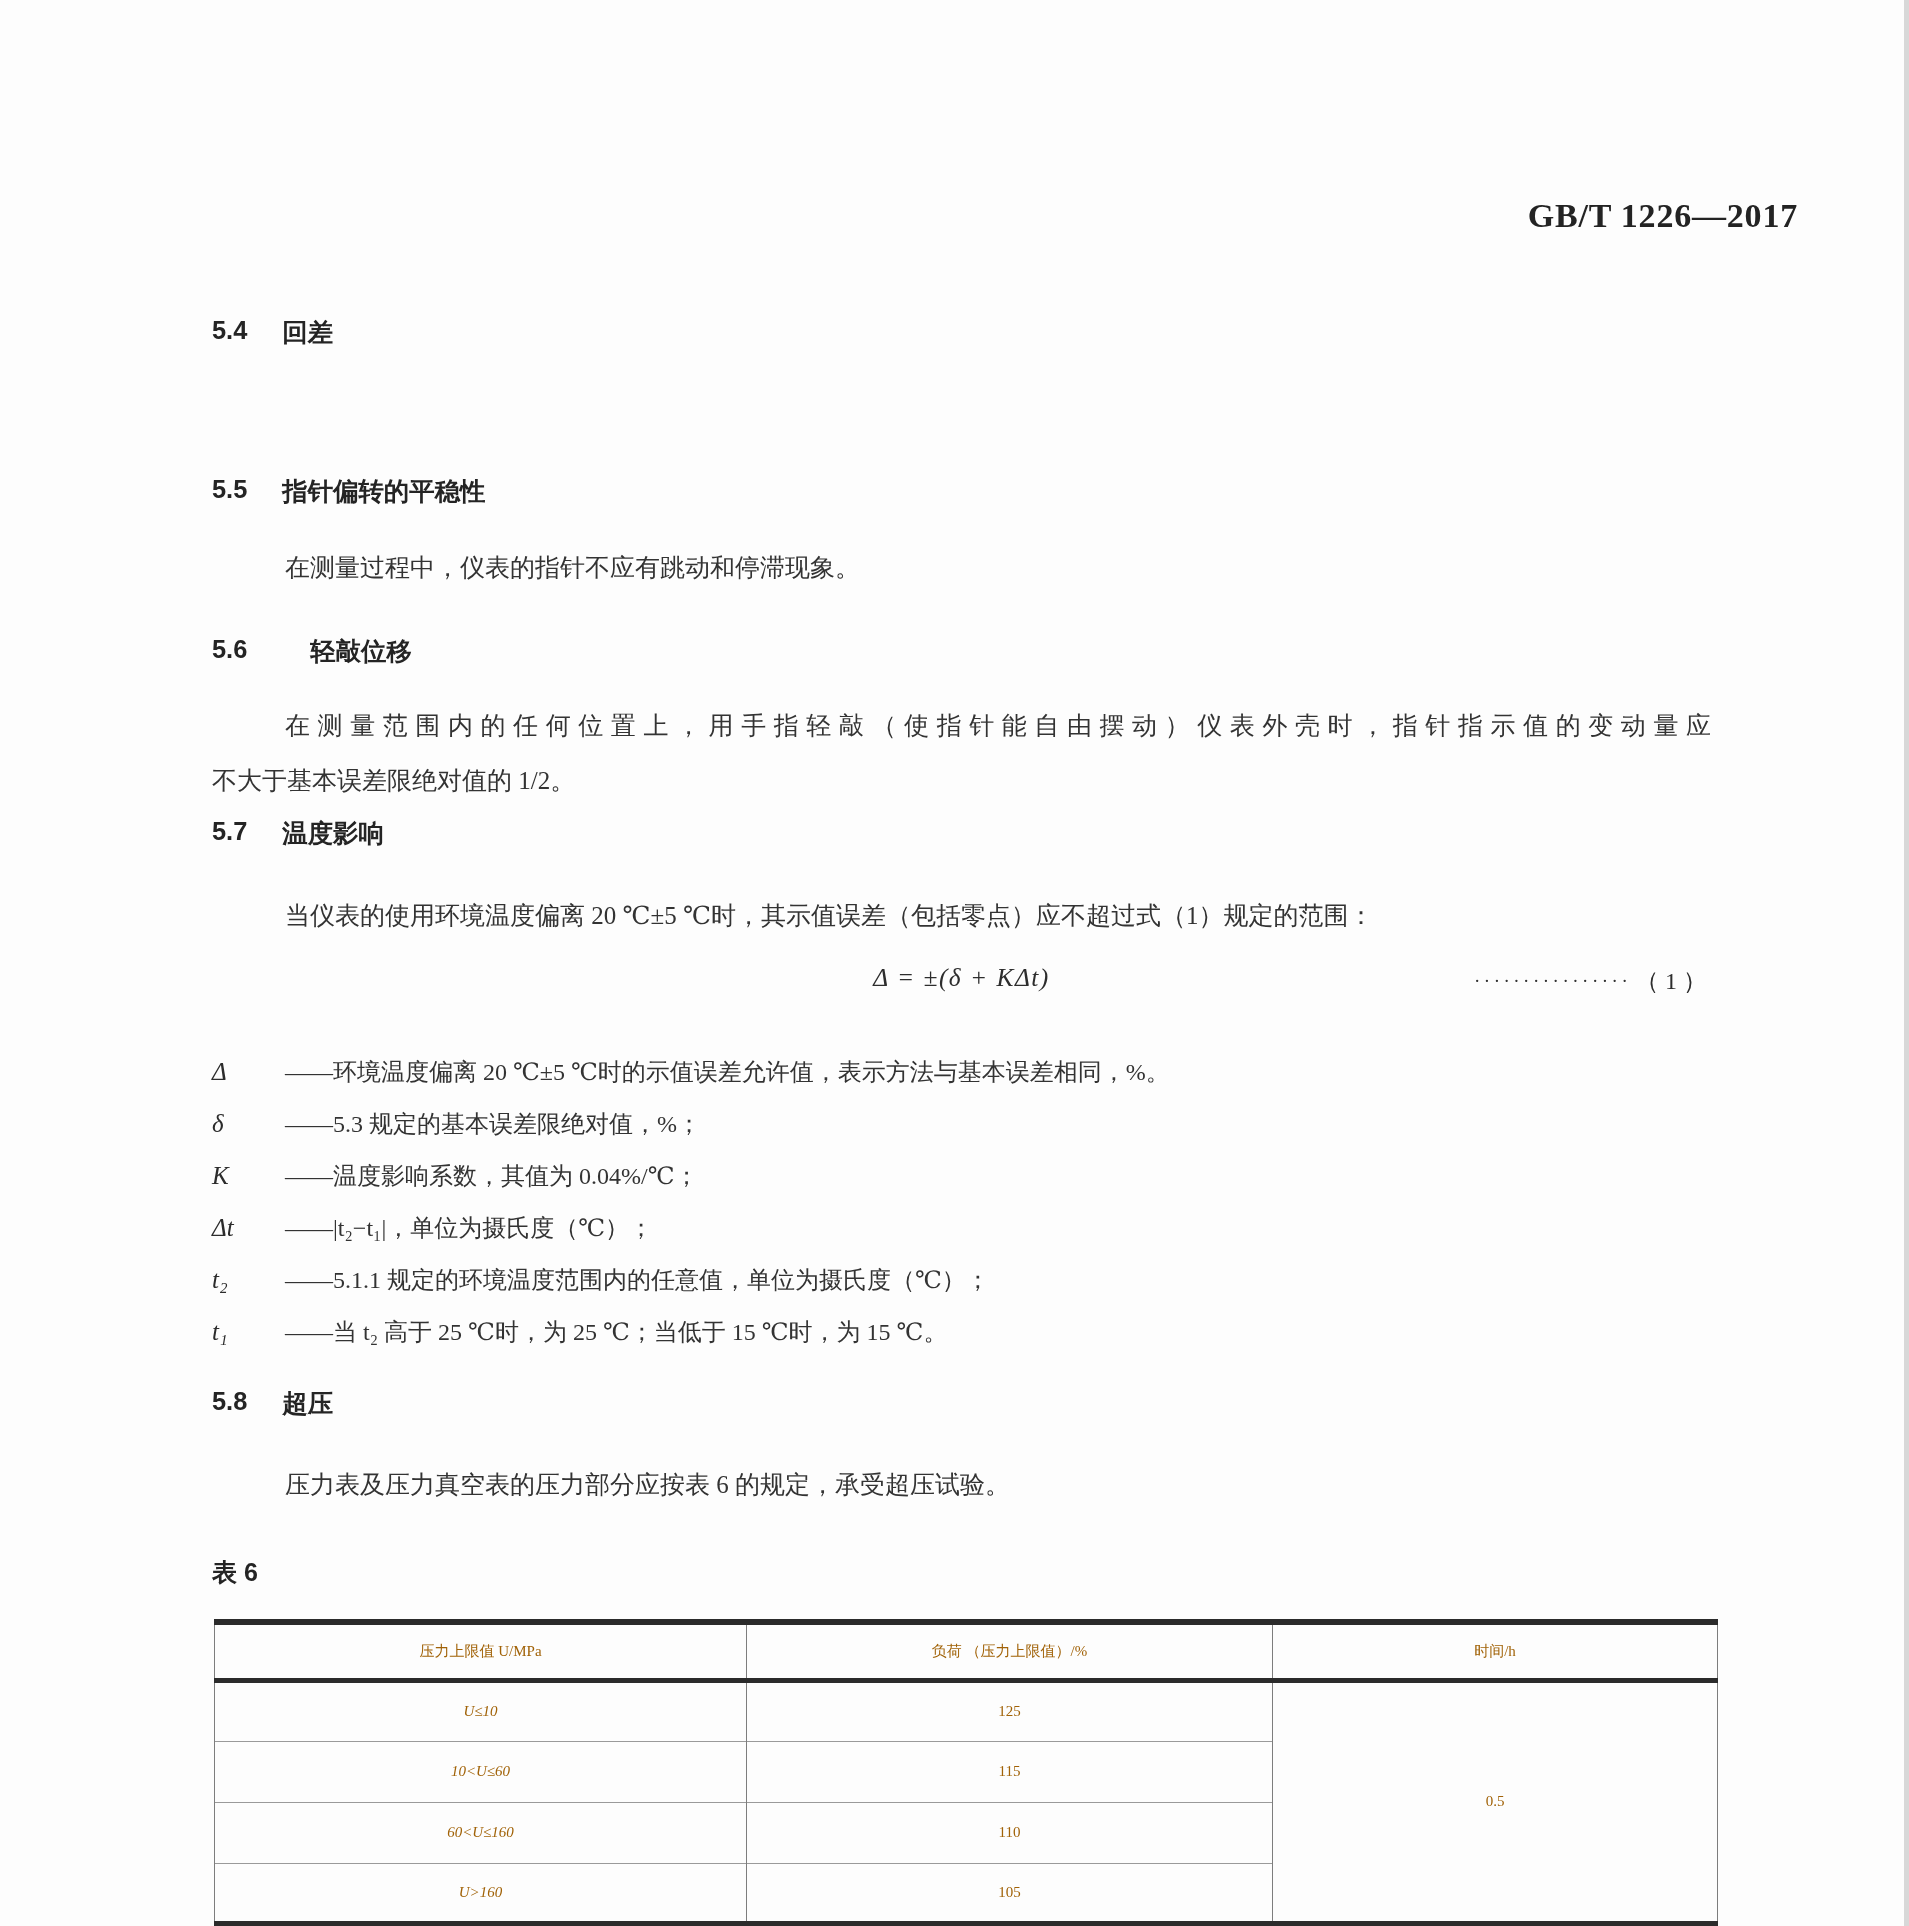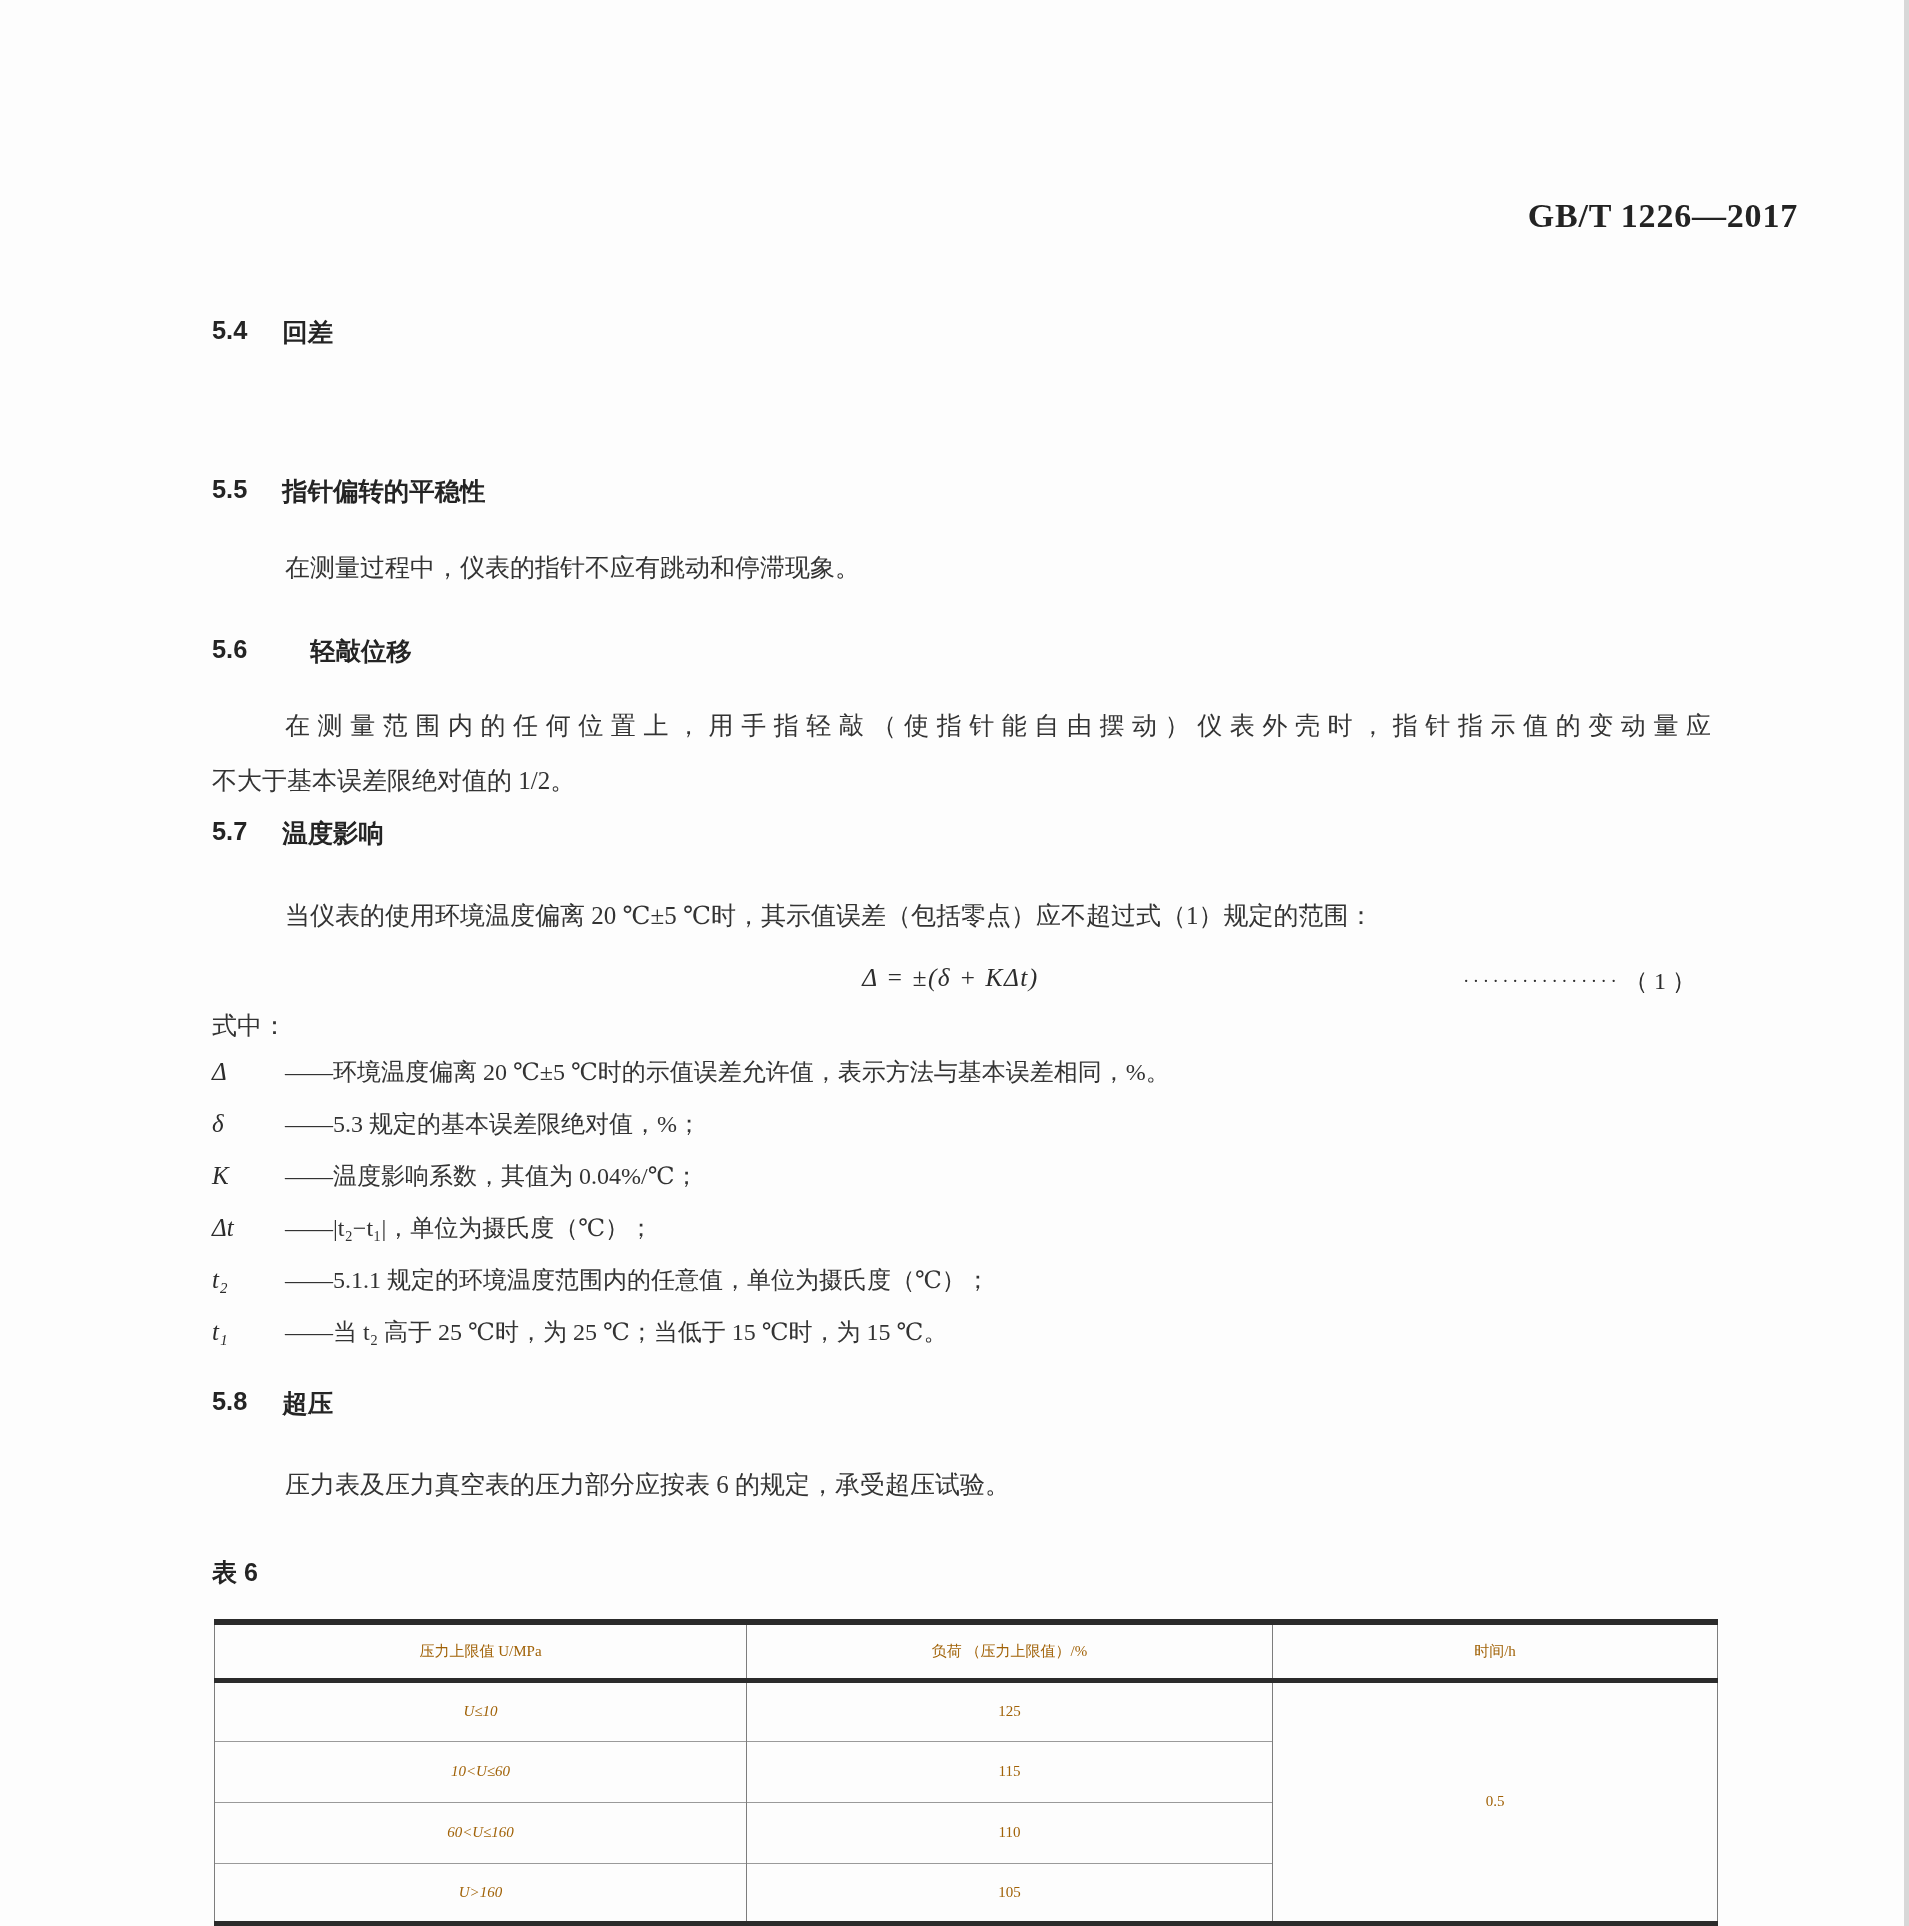"Δ = ±(δ + KΔt)" .formula-row { left: 201px -> 212px }
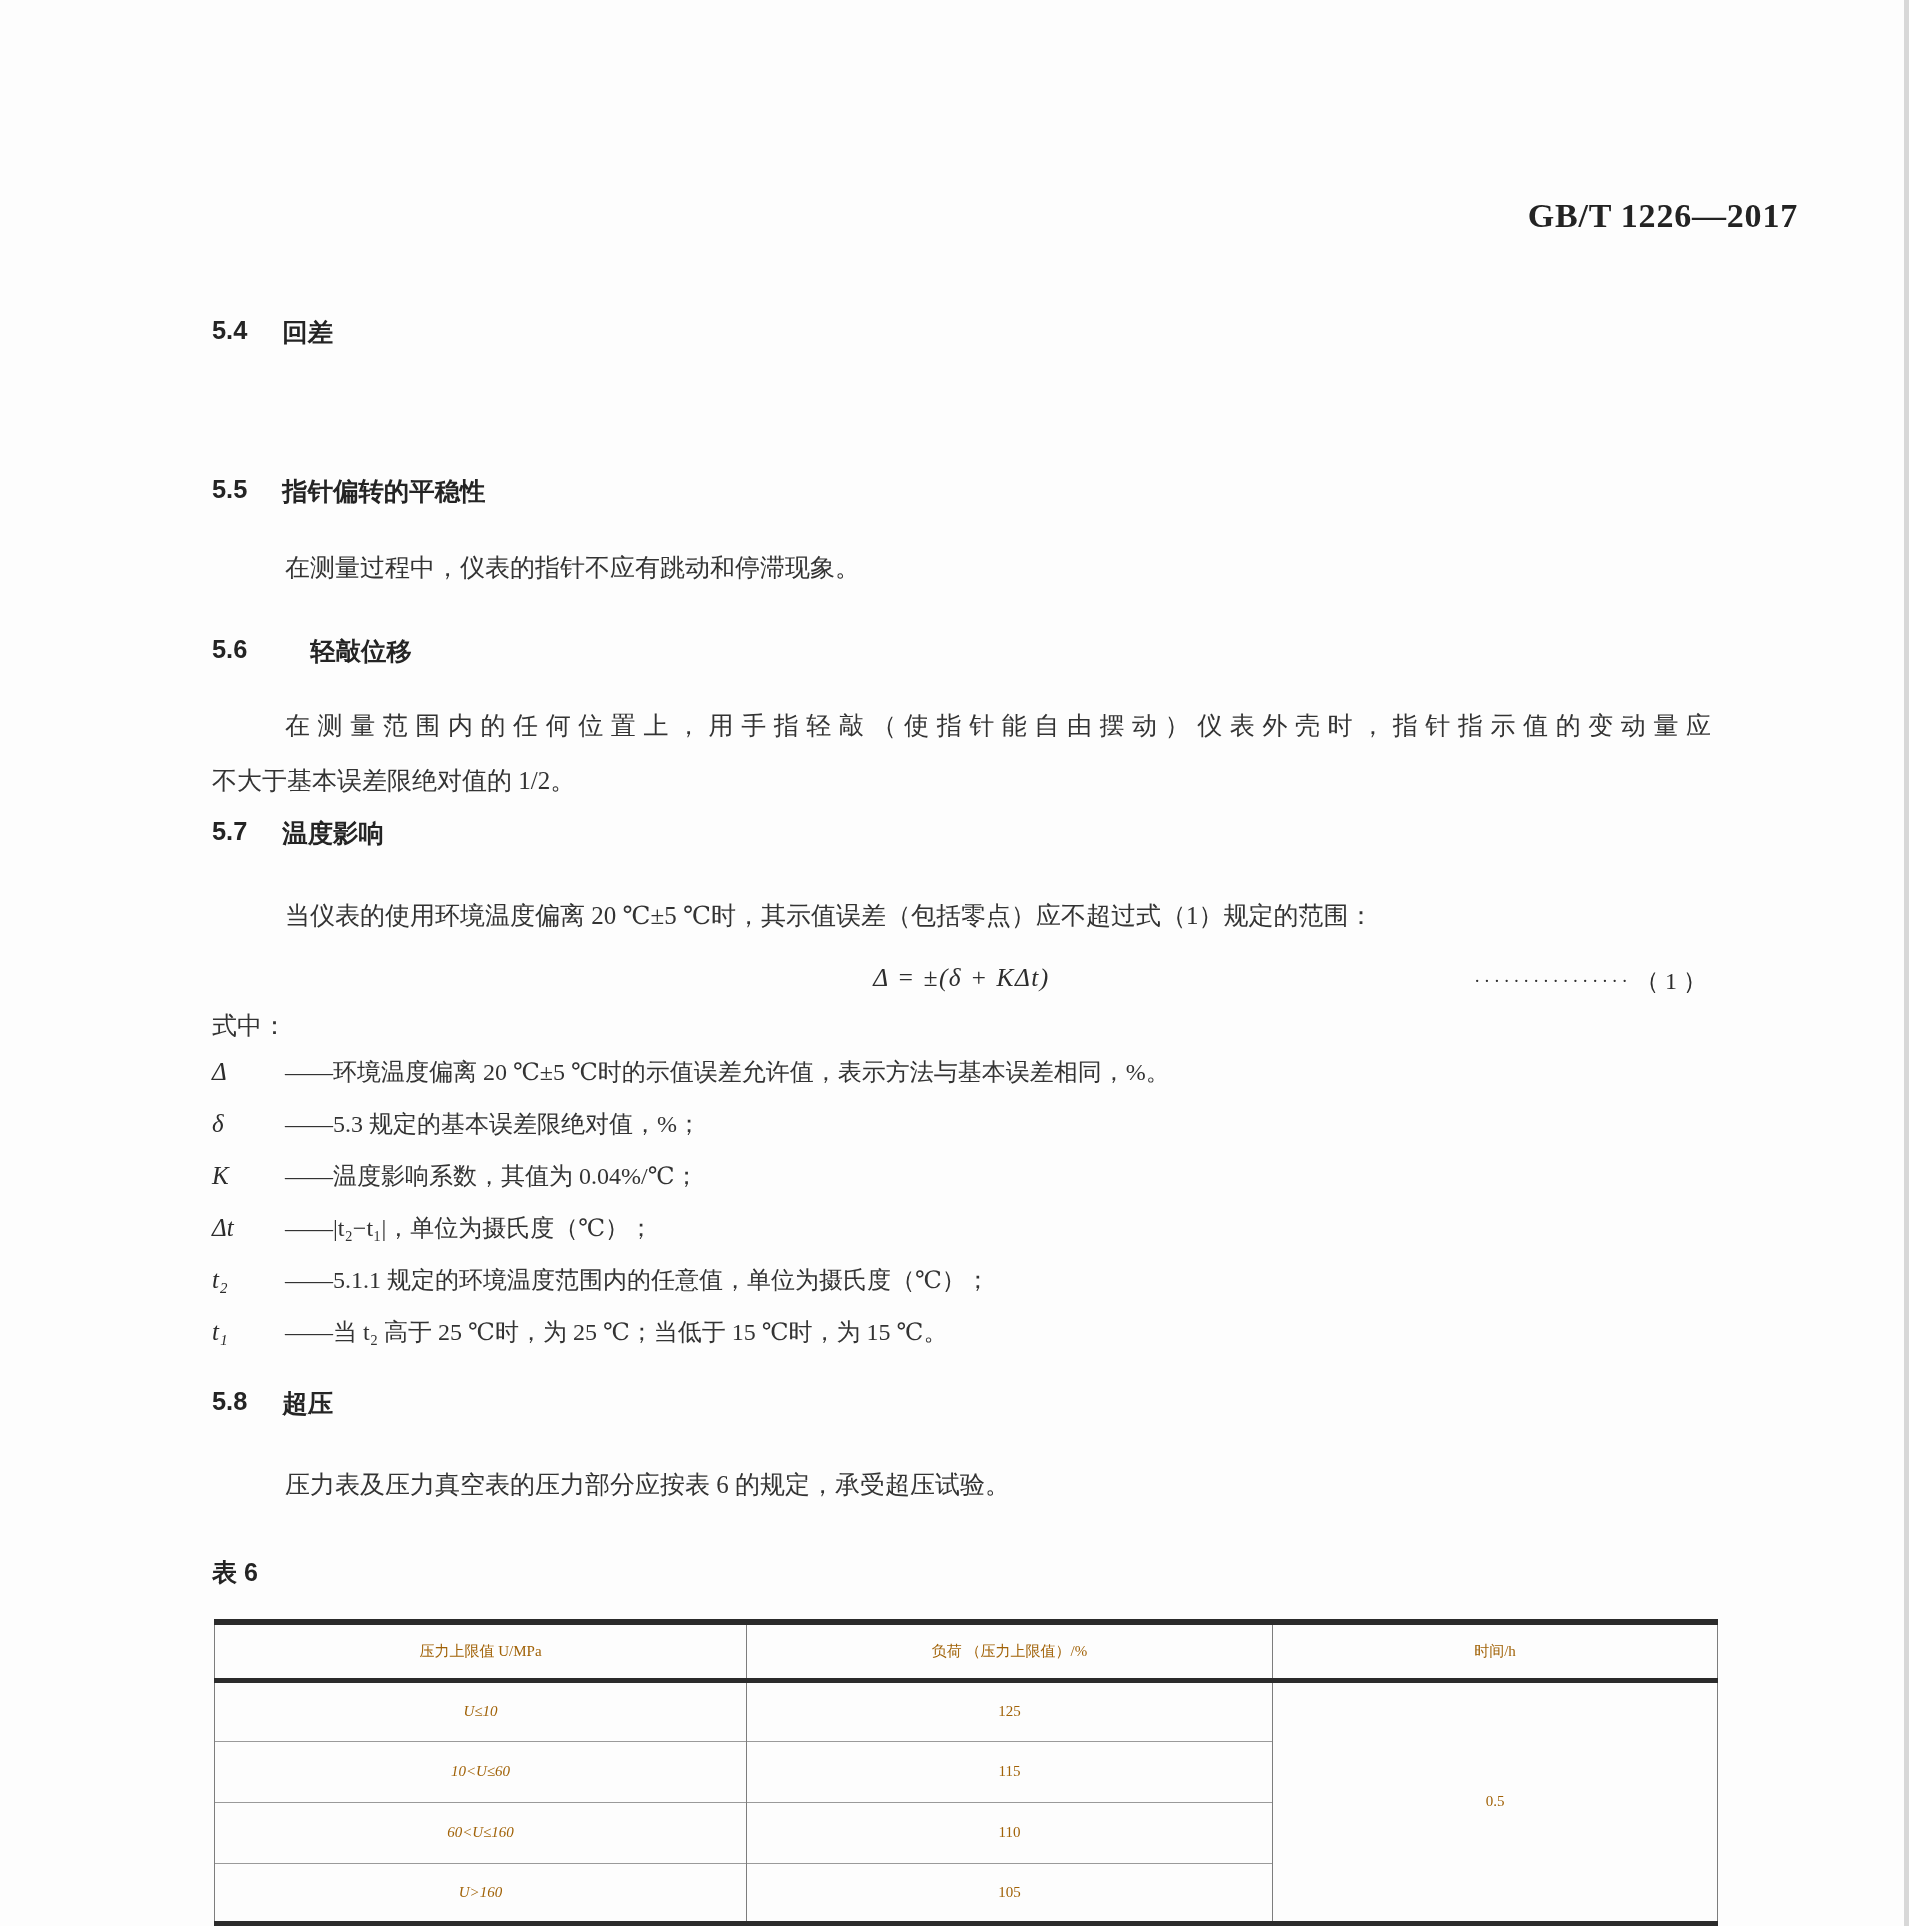"式中：" div.abs { html: <div>式中：</div> -> none }
